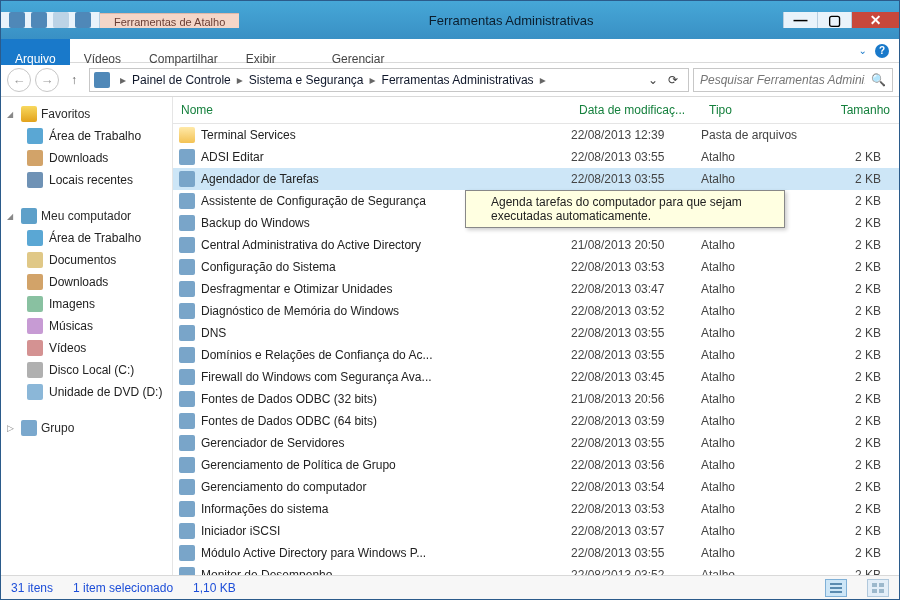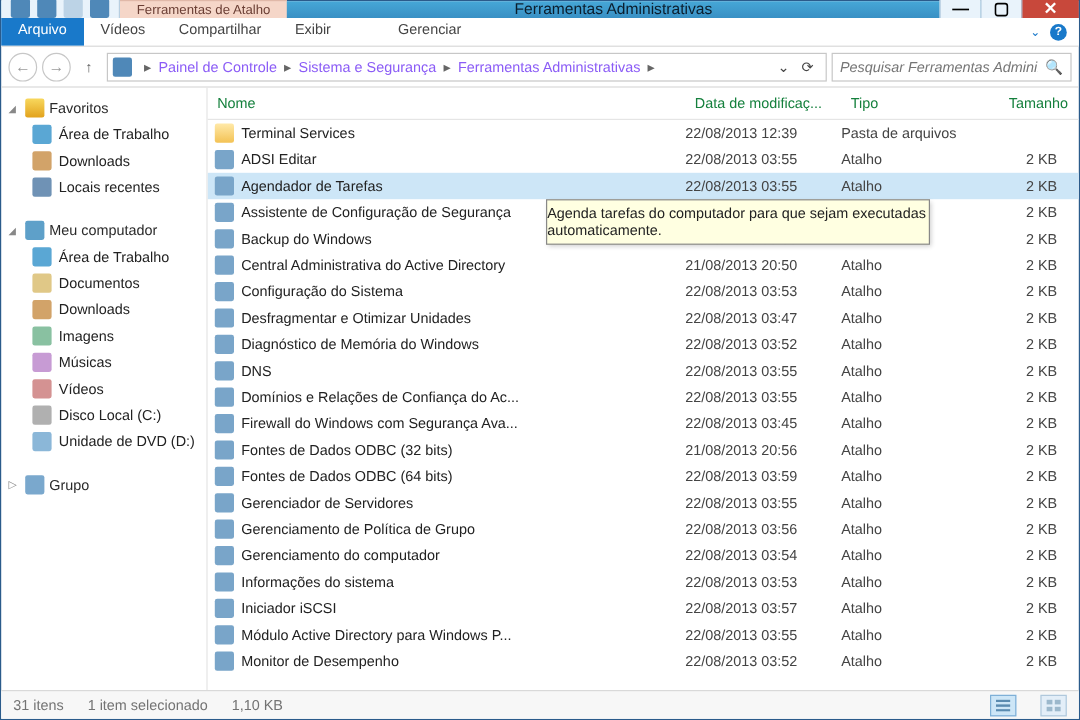"Ferramentas de Atalho" .titlebar { align-items: flex-end -> center; height: 14px -> 38px }
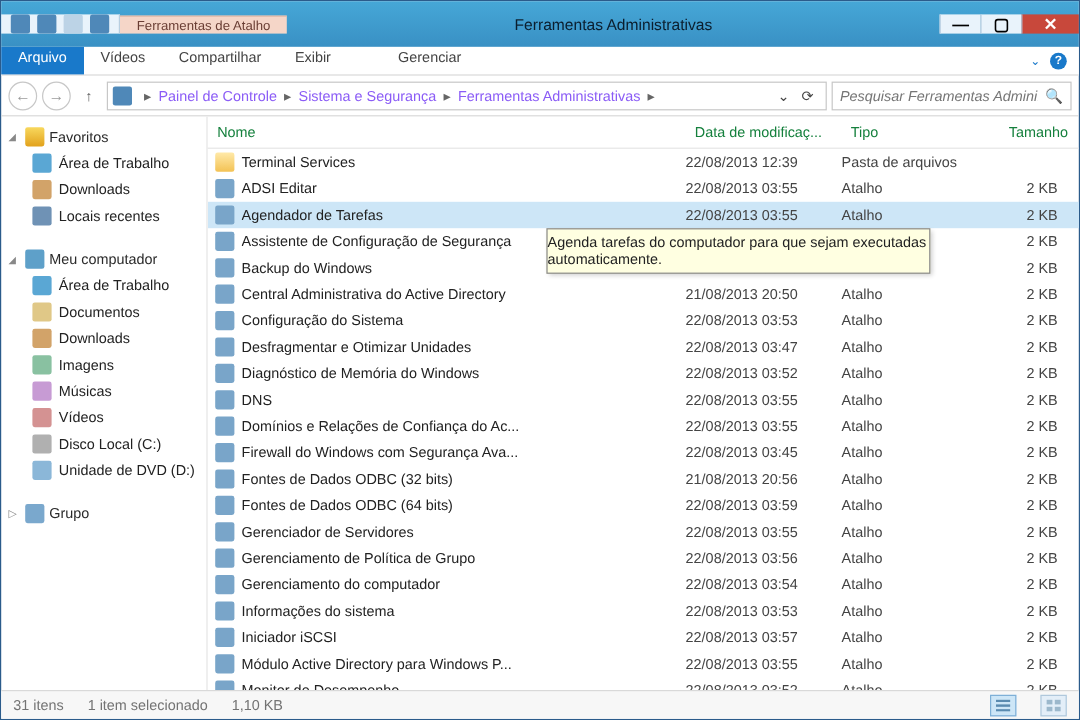"Arquivo" .ribbon-tabs .tab { padding: 2px 14px -> 13px 14px }
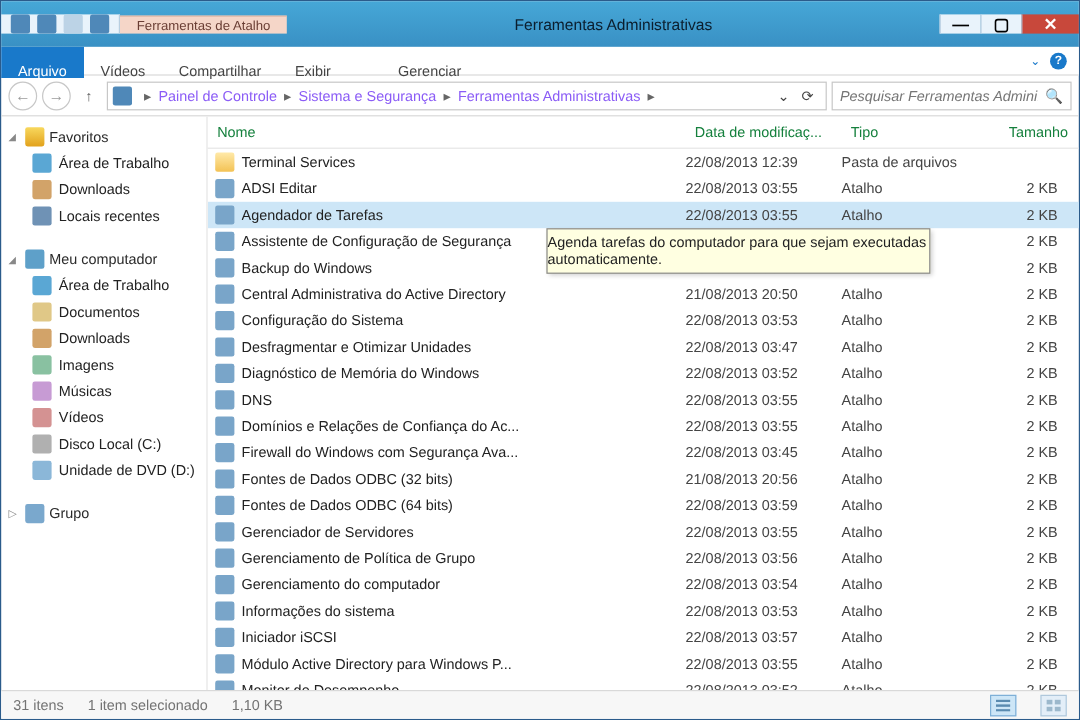"Painel de Controle" .breadcrumb .crumb { color: #8b5cf6 -> #0f172a }
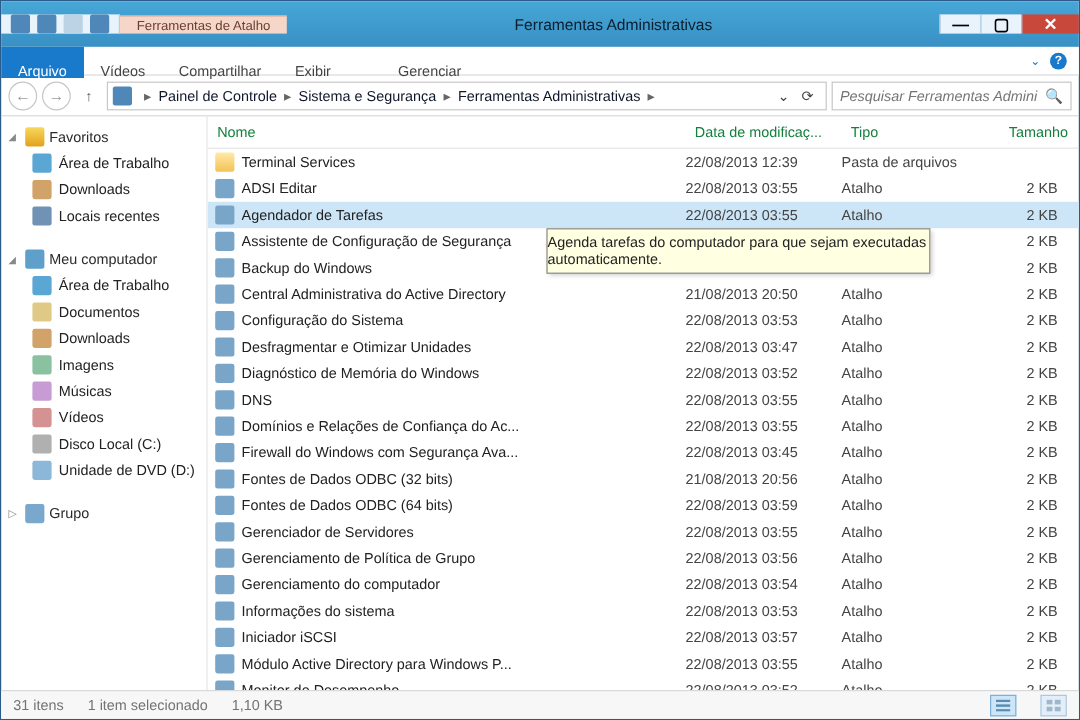"Agenda tarefas do computador para" .tooltip { left: 282px -> 292px; padding: 4px 0 -> 4px 25px }
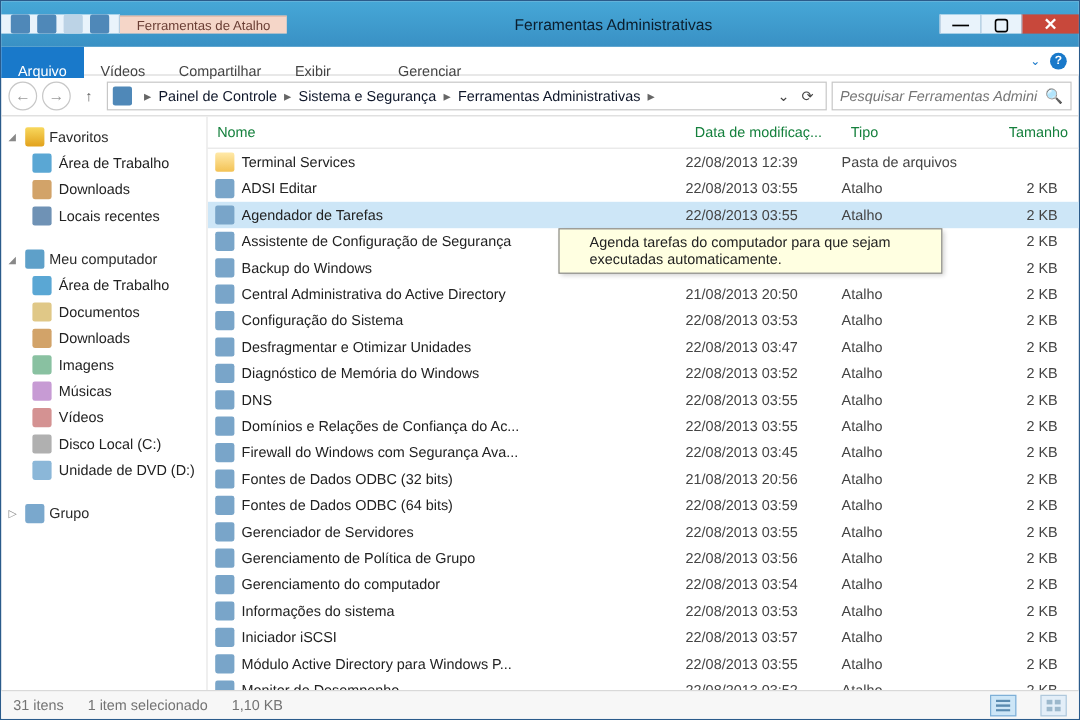"31 itens" .statusbar { color: #737373 -> #1d4ed8 }
